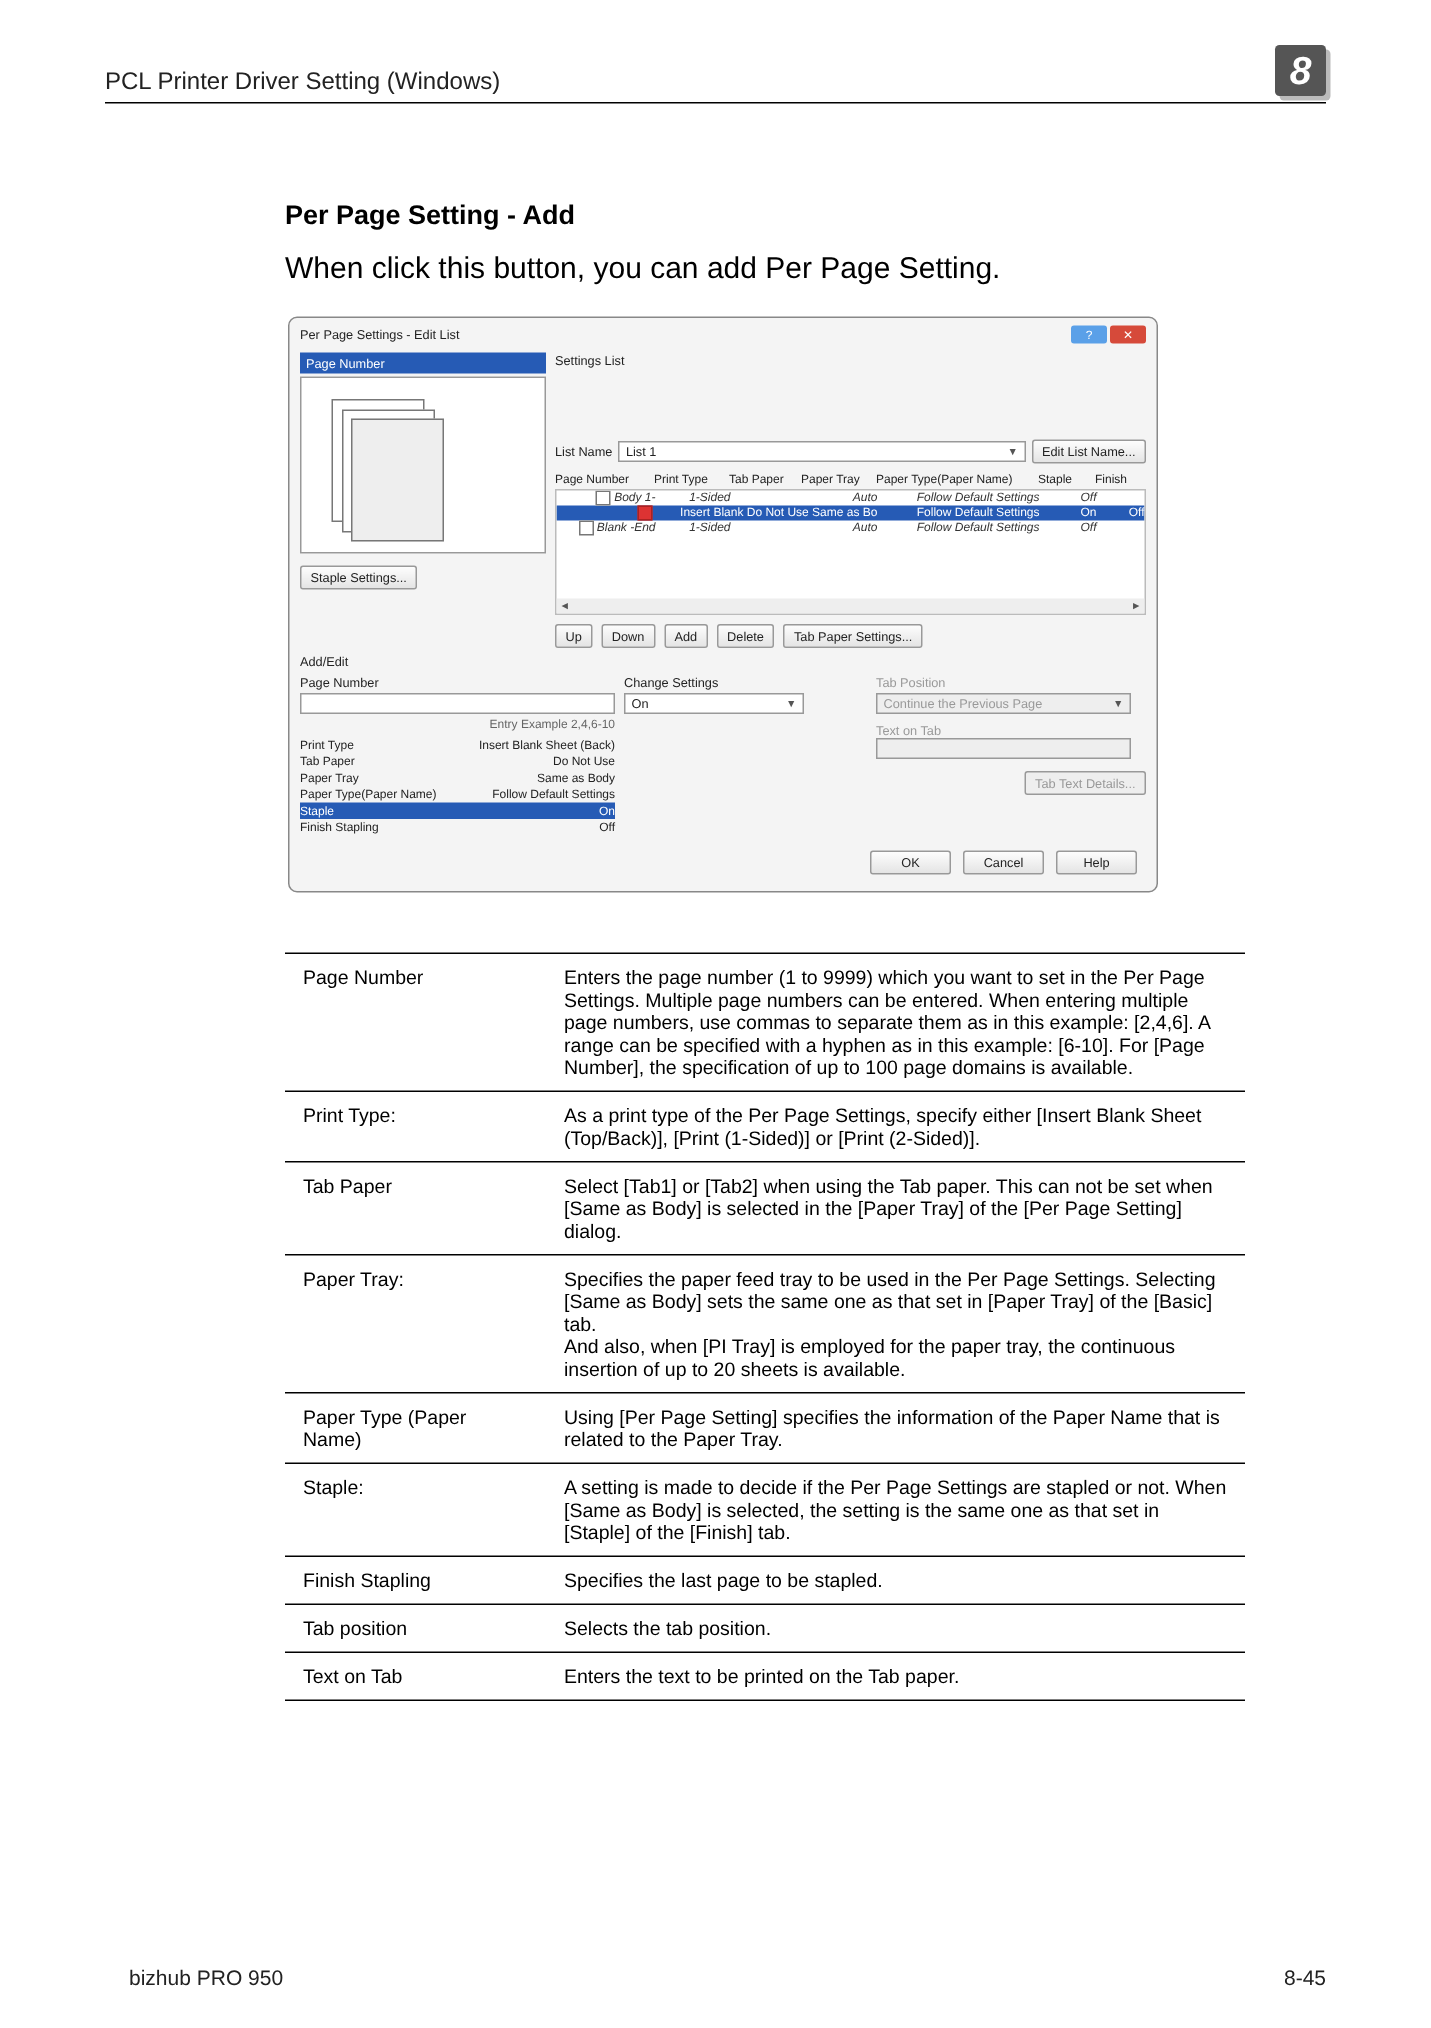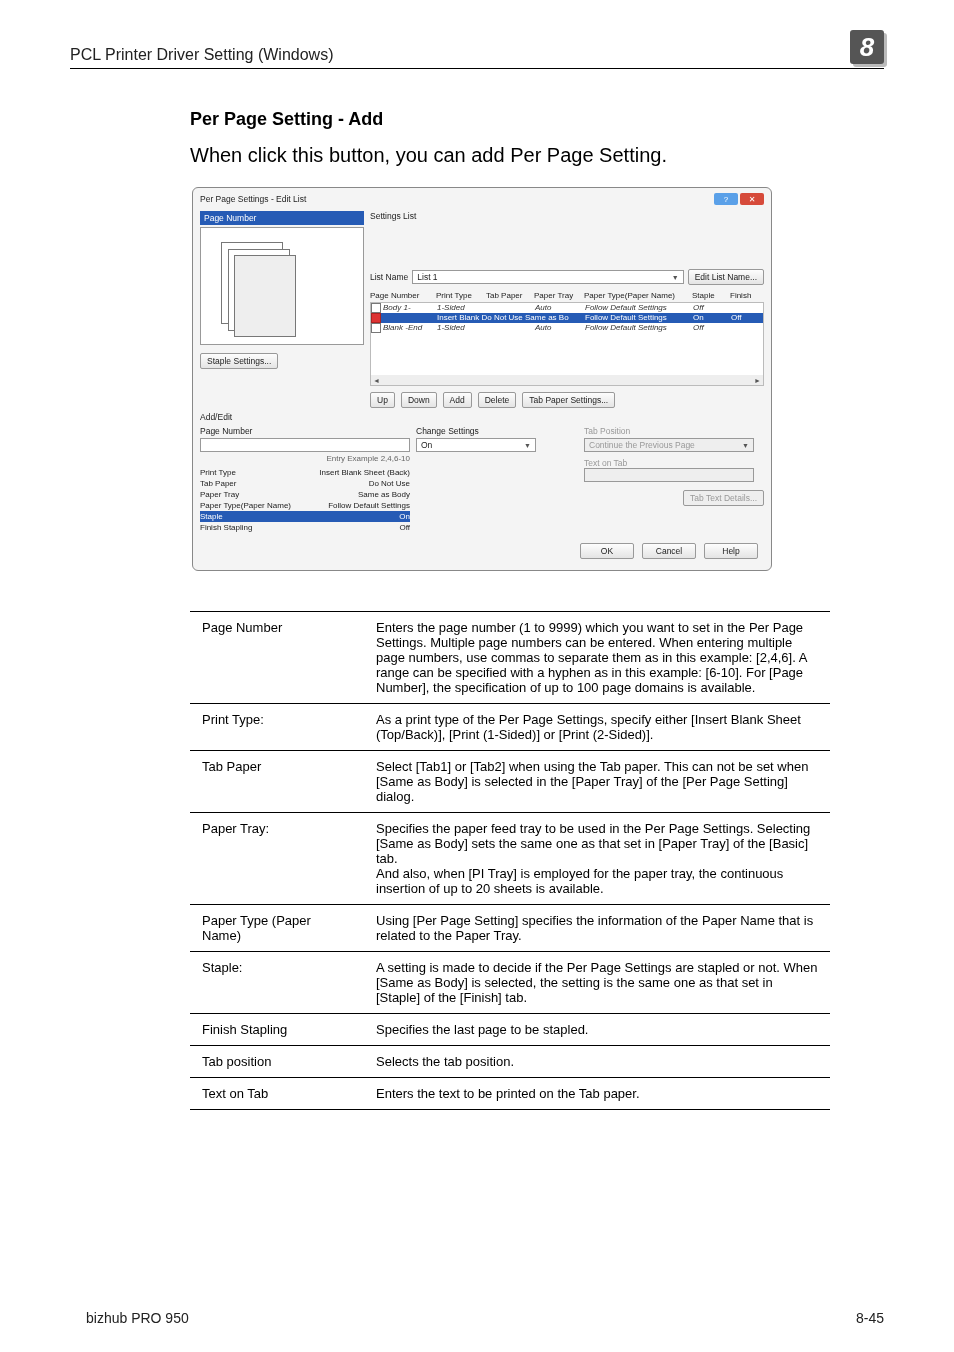"Per Page Setting - Add" .section-title { margin-top: 40px -> 64px }
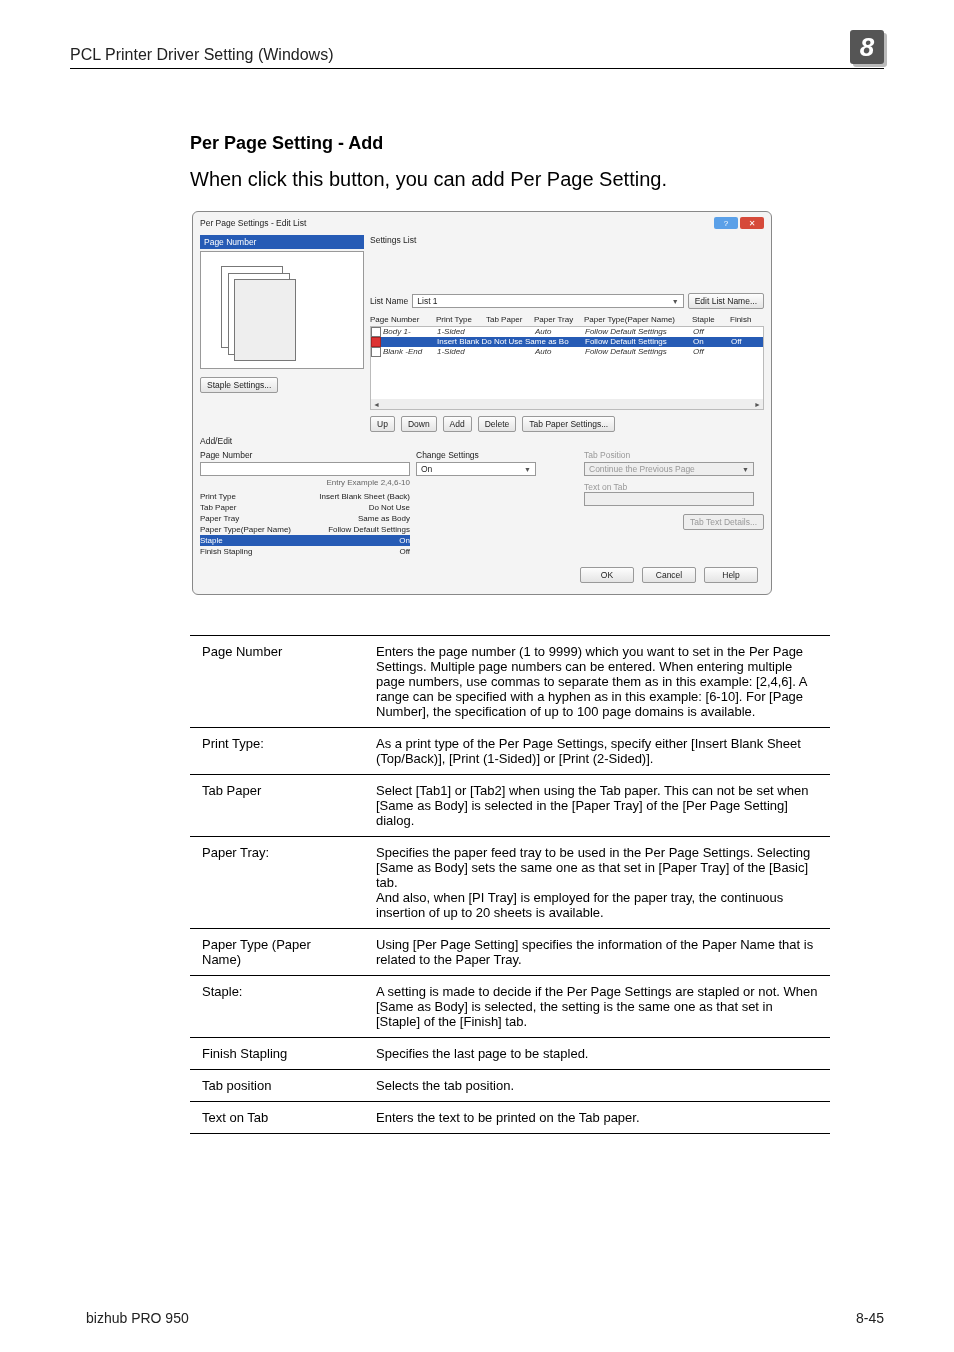"Body 1-" .grid-inner { text-align: none -> right }
